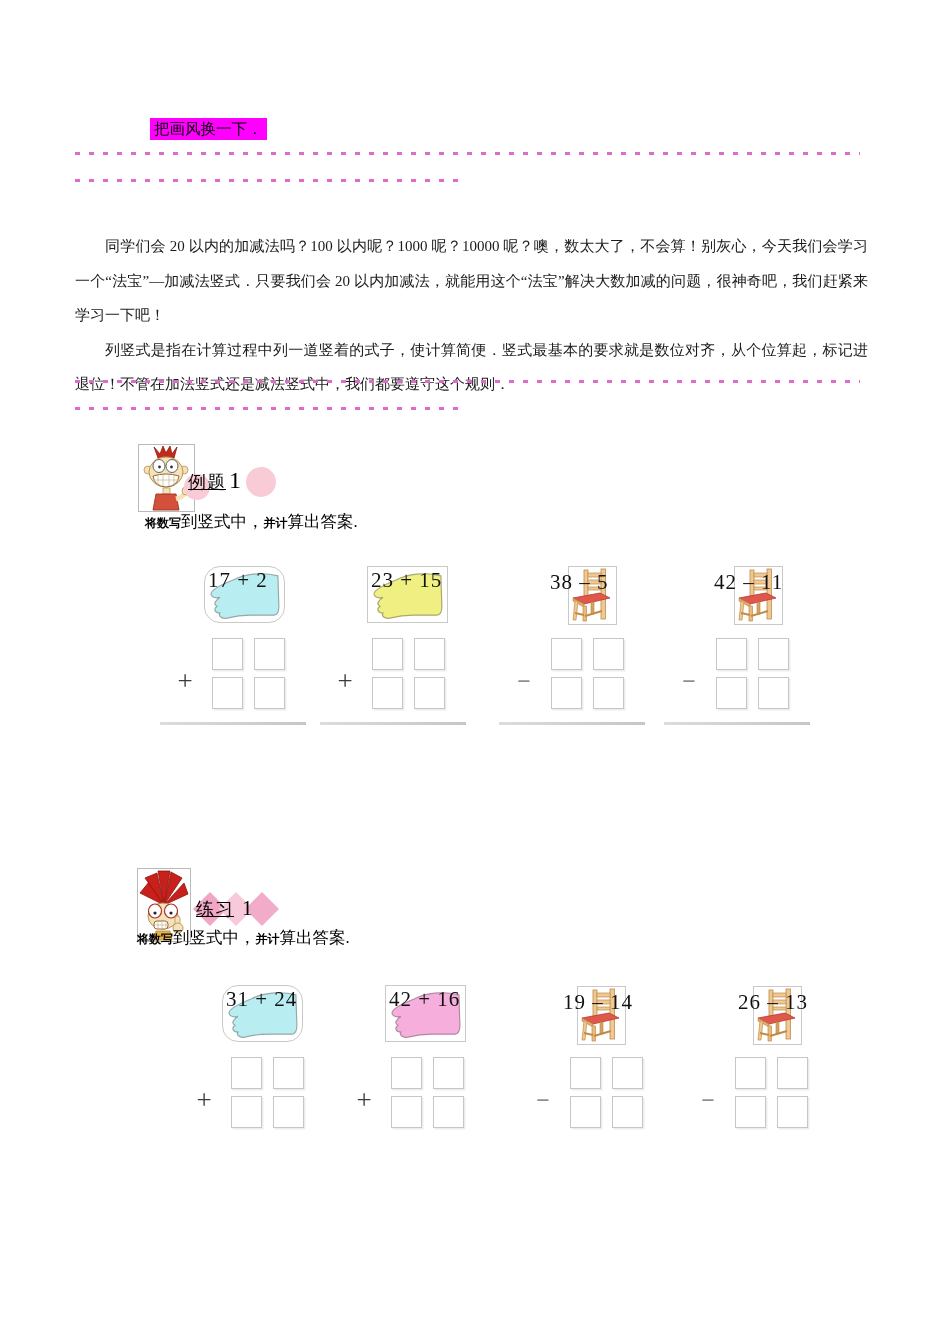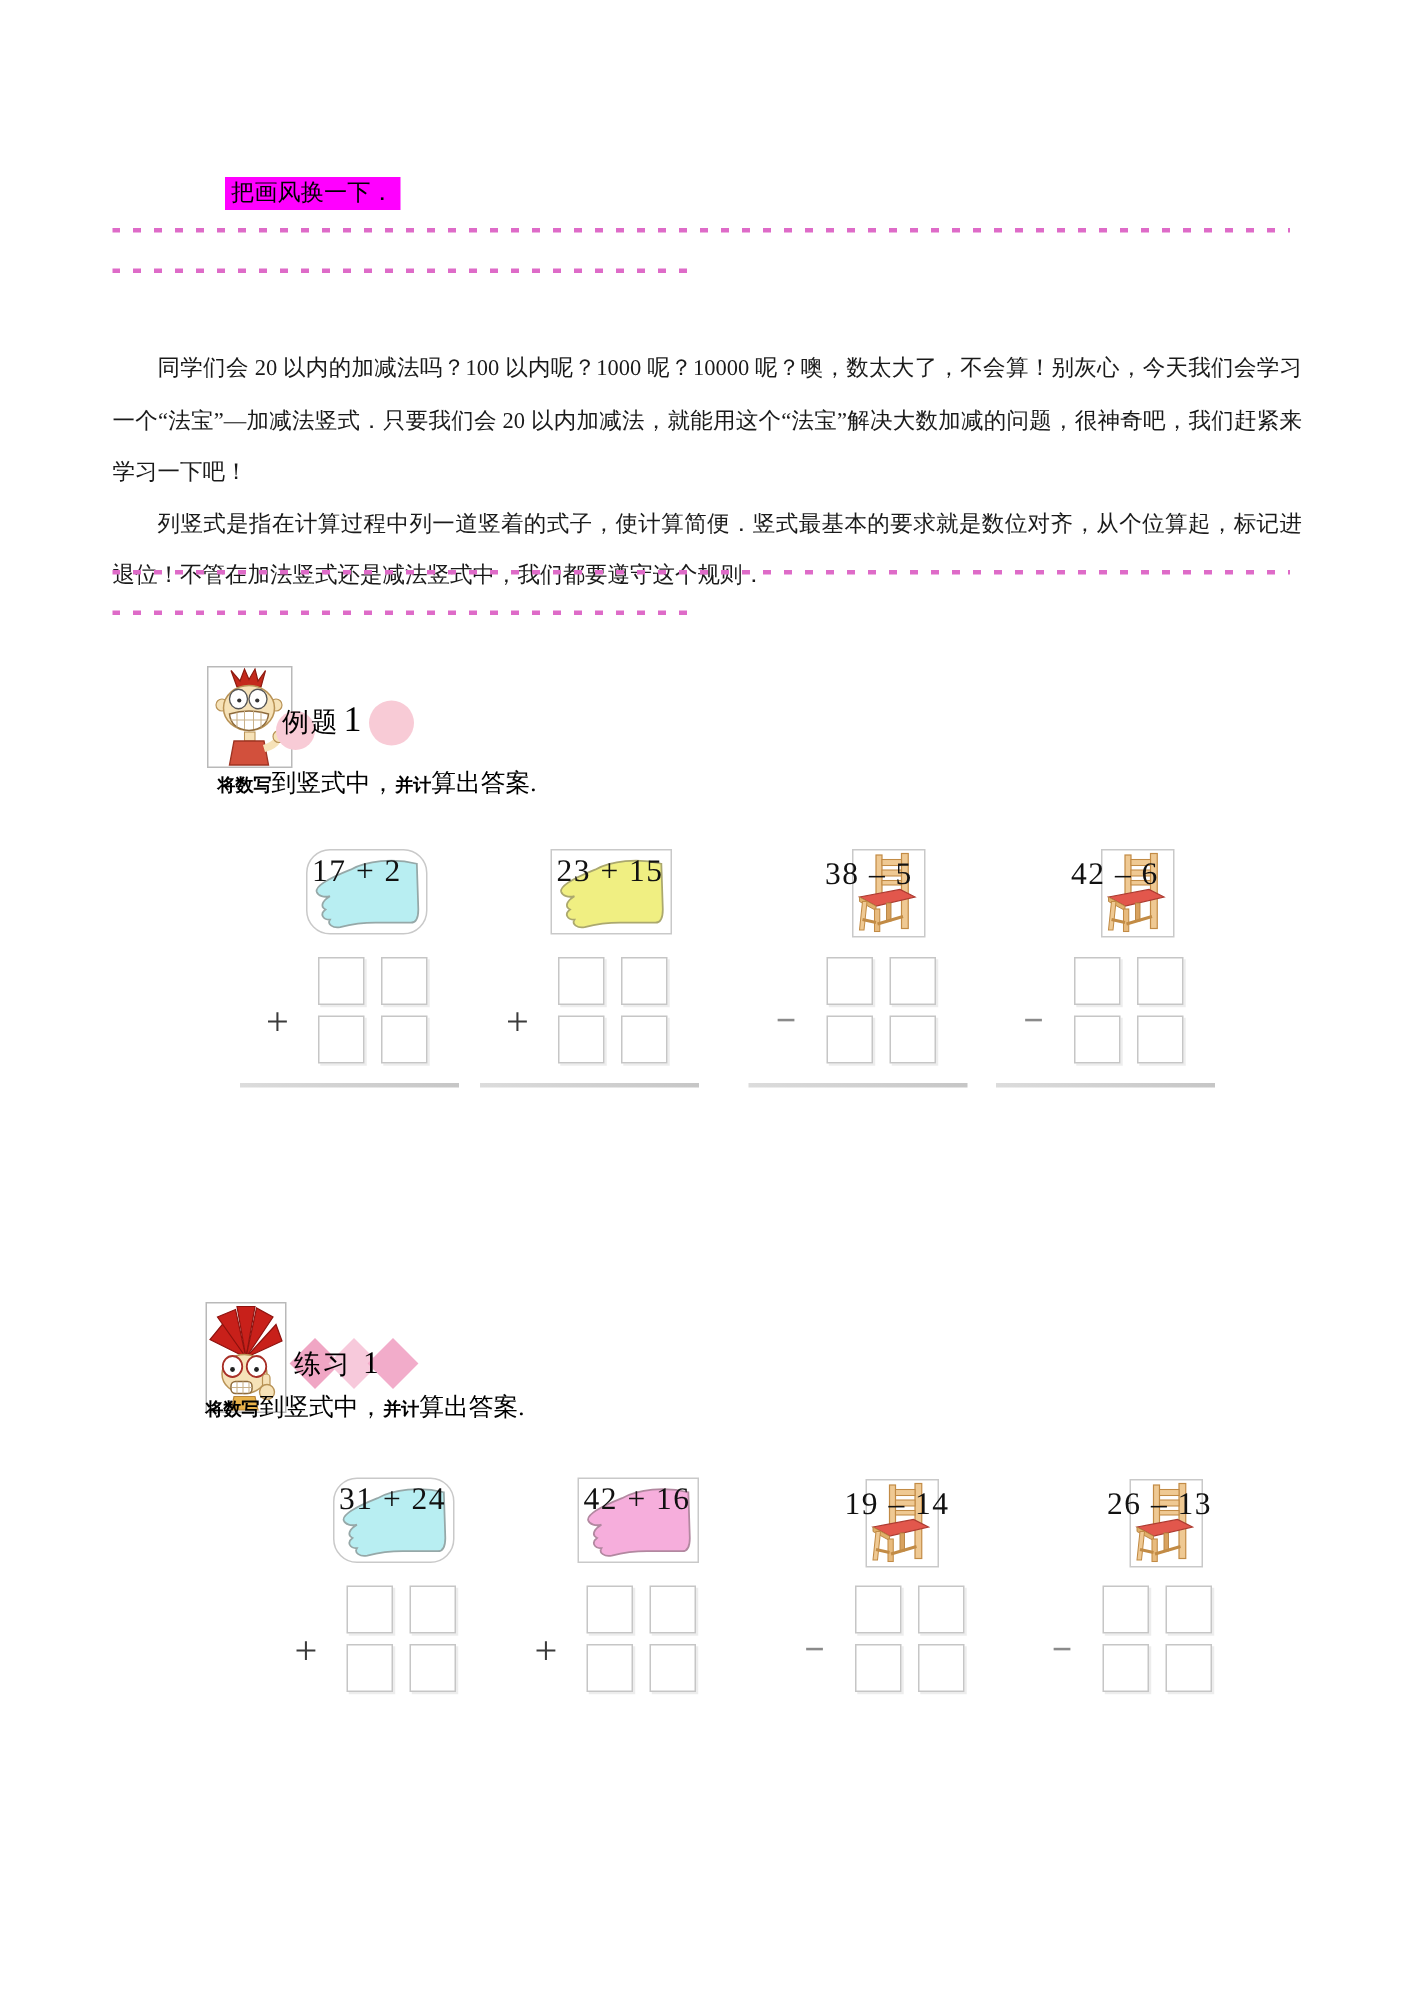"例题" .badge .btxt { text-decoration: none -> underline }
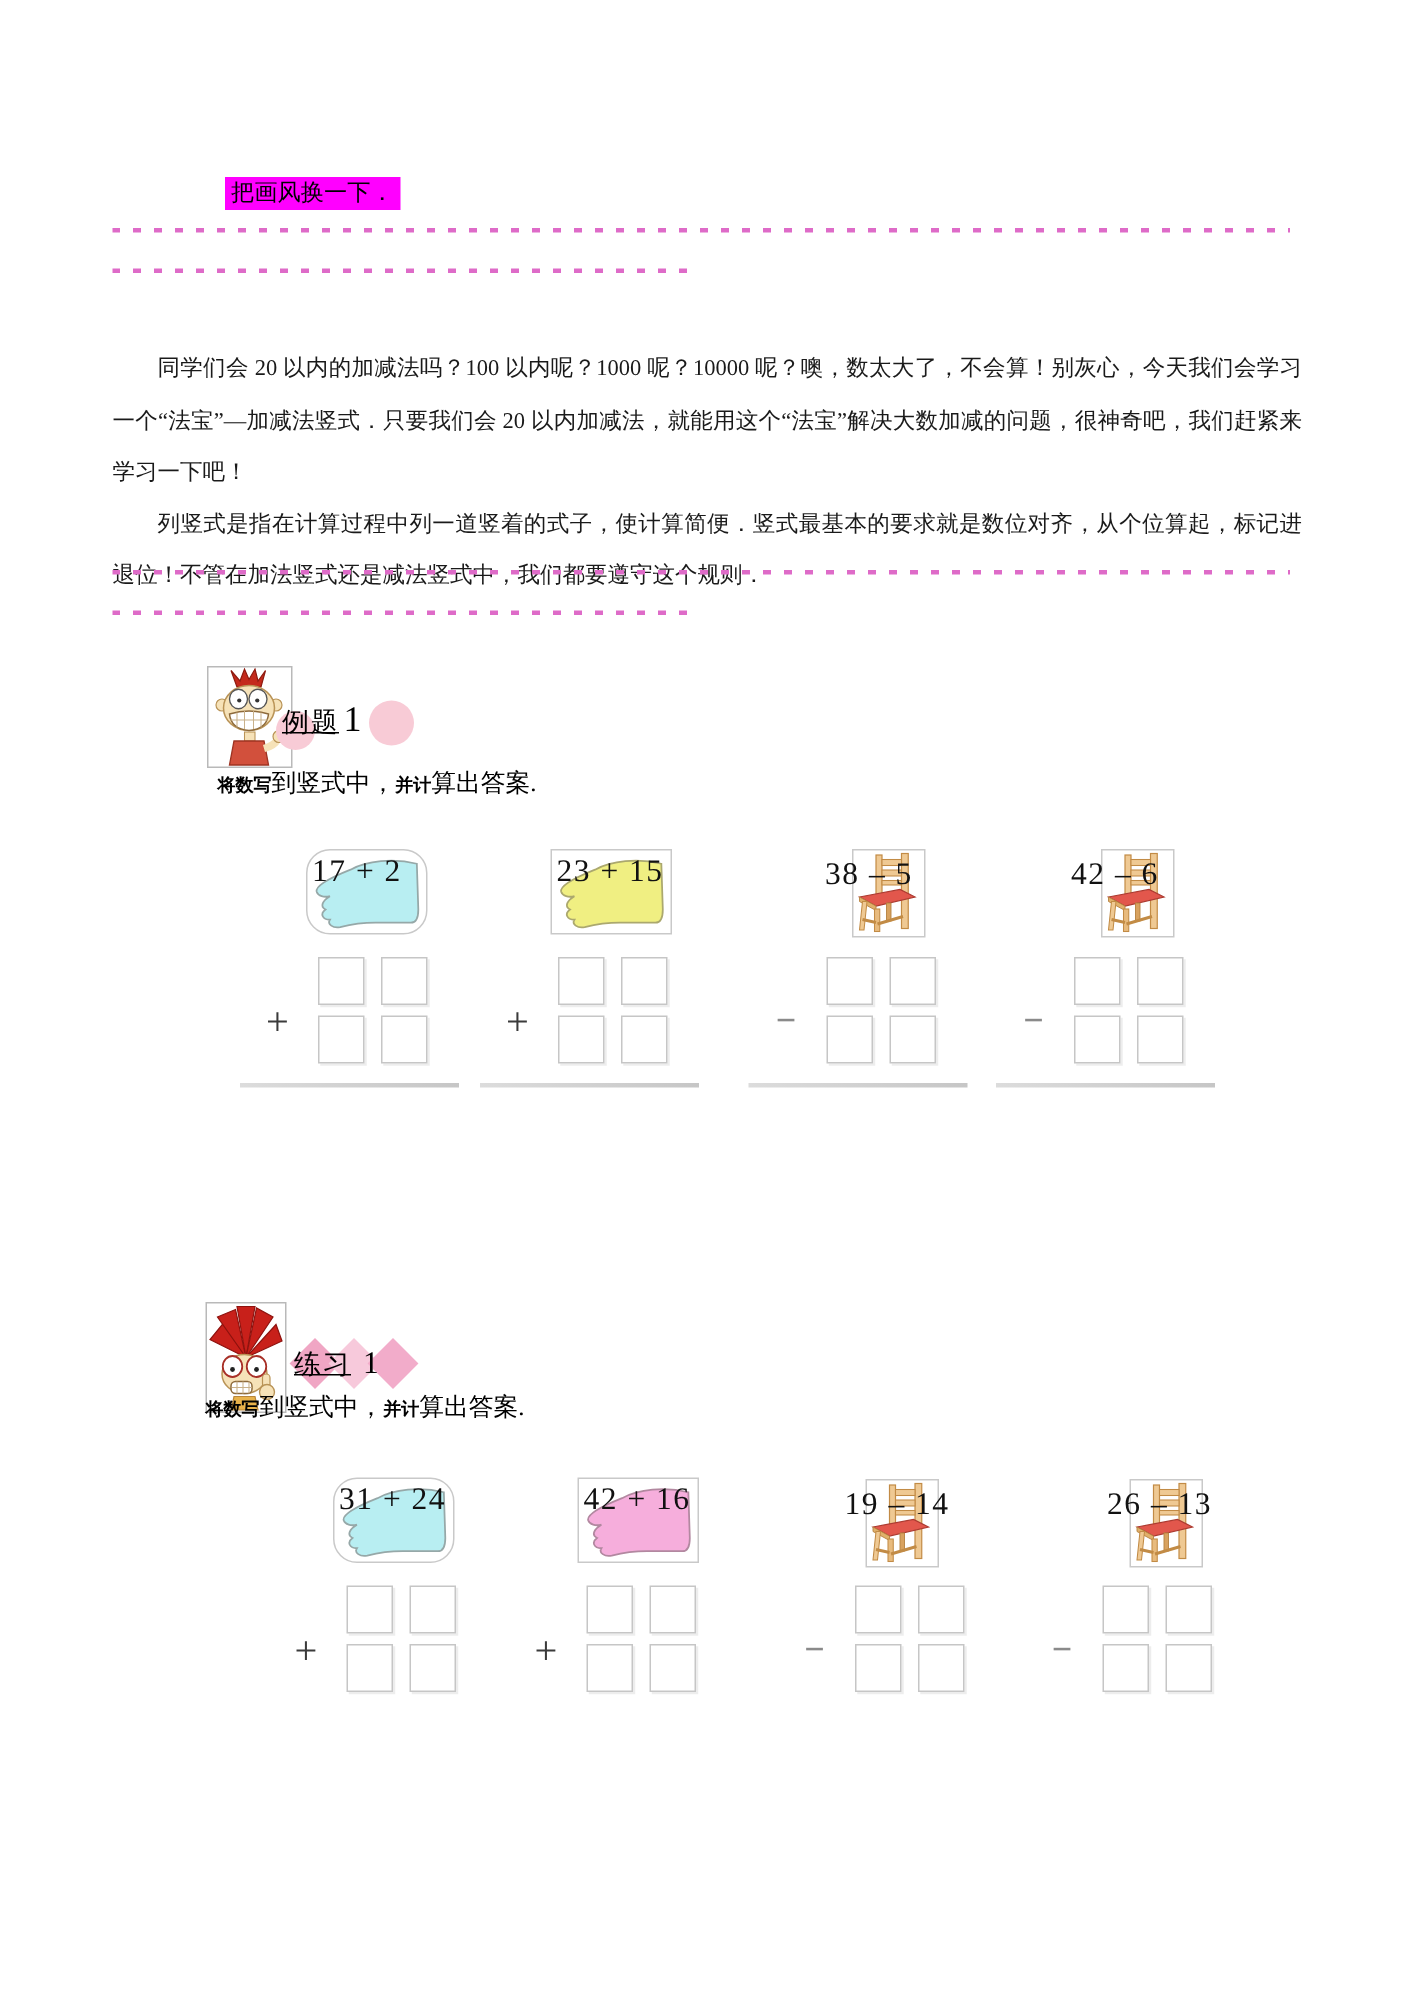"42 – 6" span.expr { text: 6 -> 11 }
